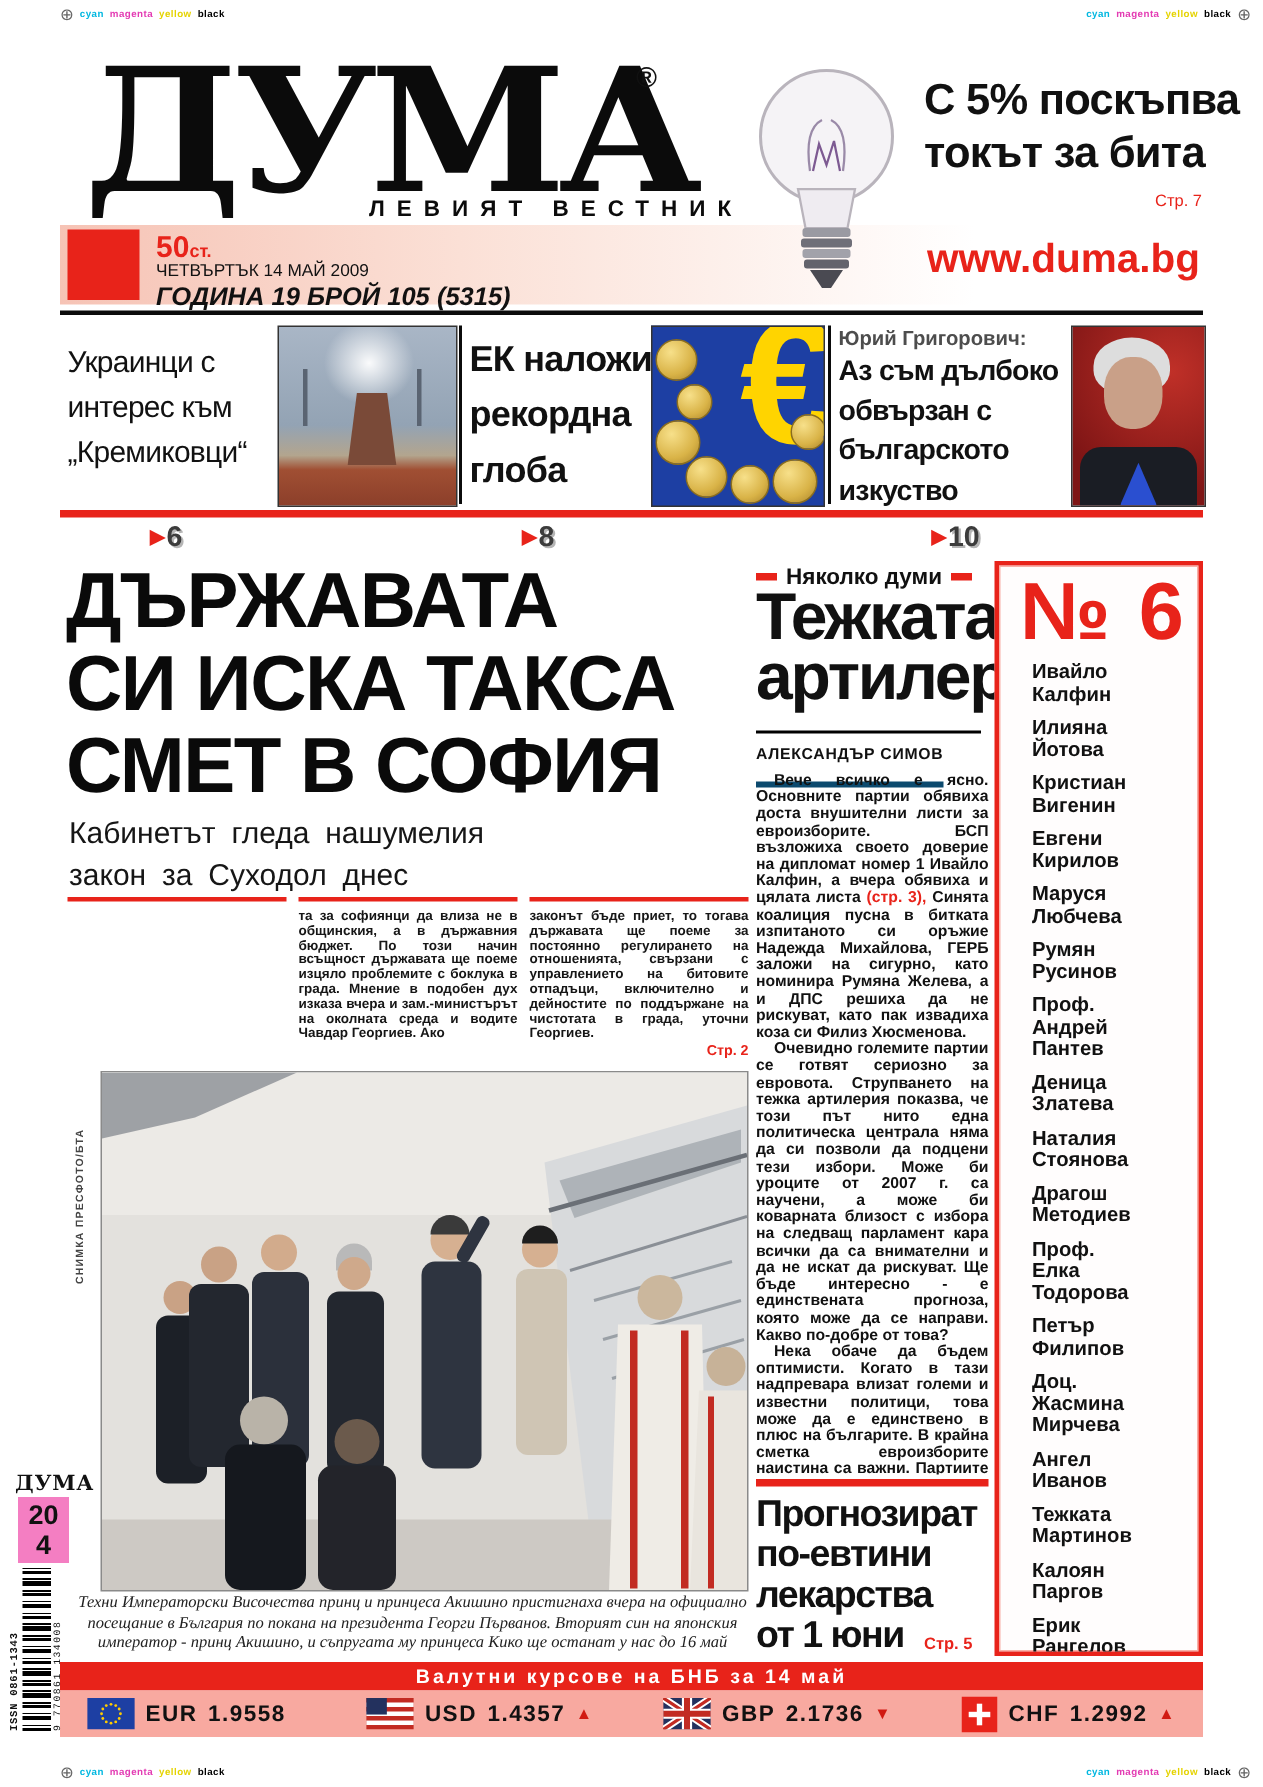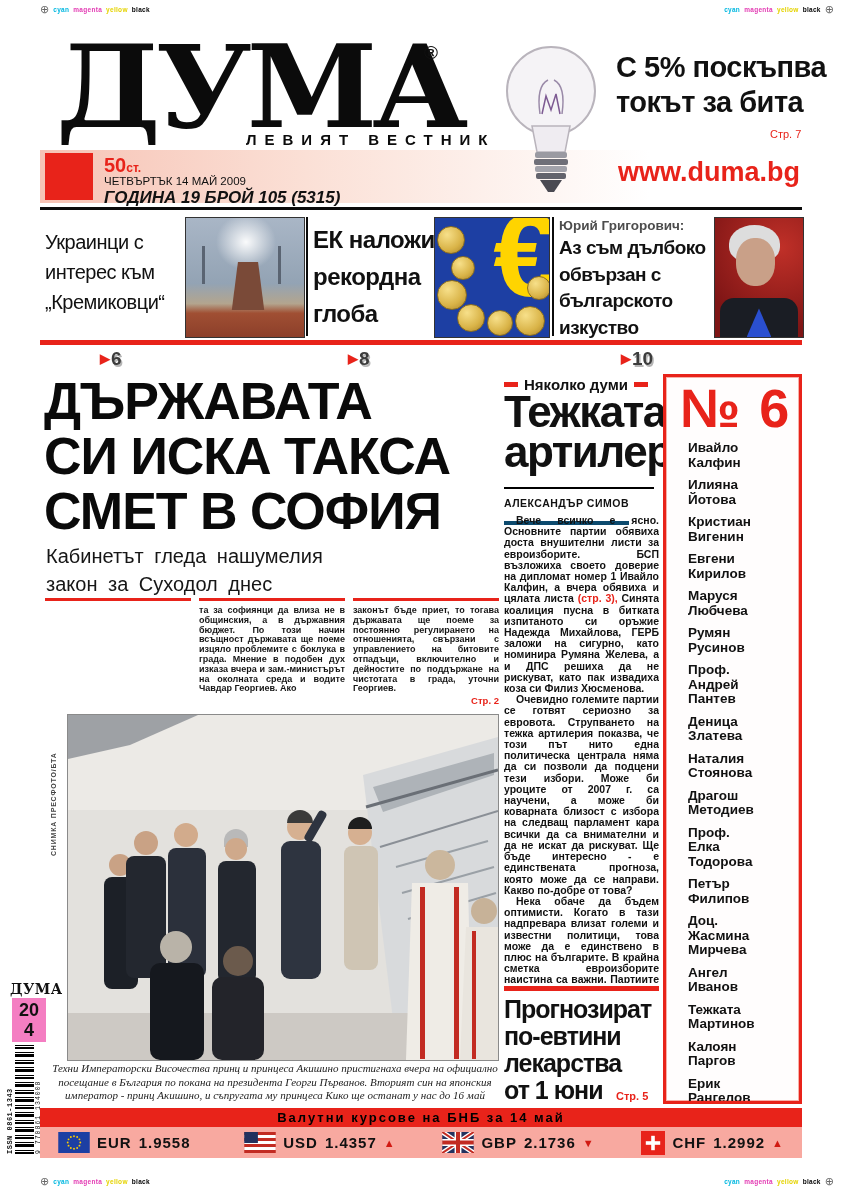"Валутни курсове на БНБ за" .curr-head { color: #000000 -> #ffffff }
